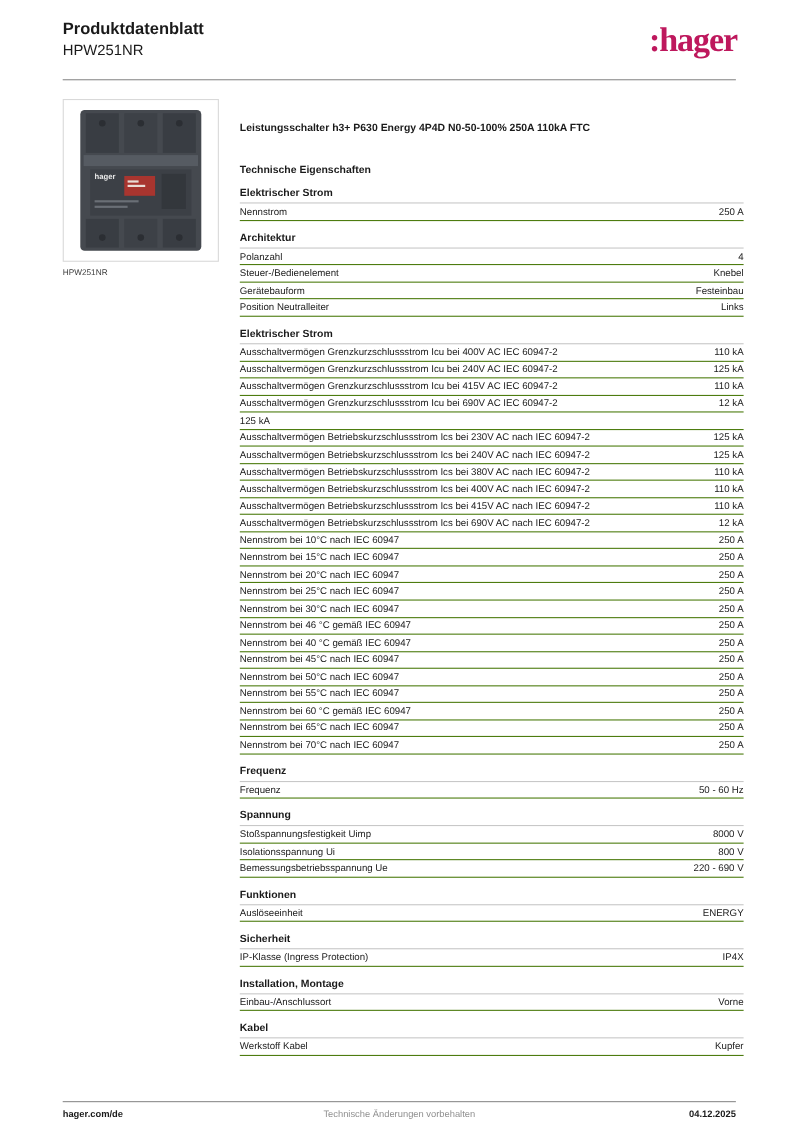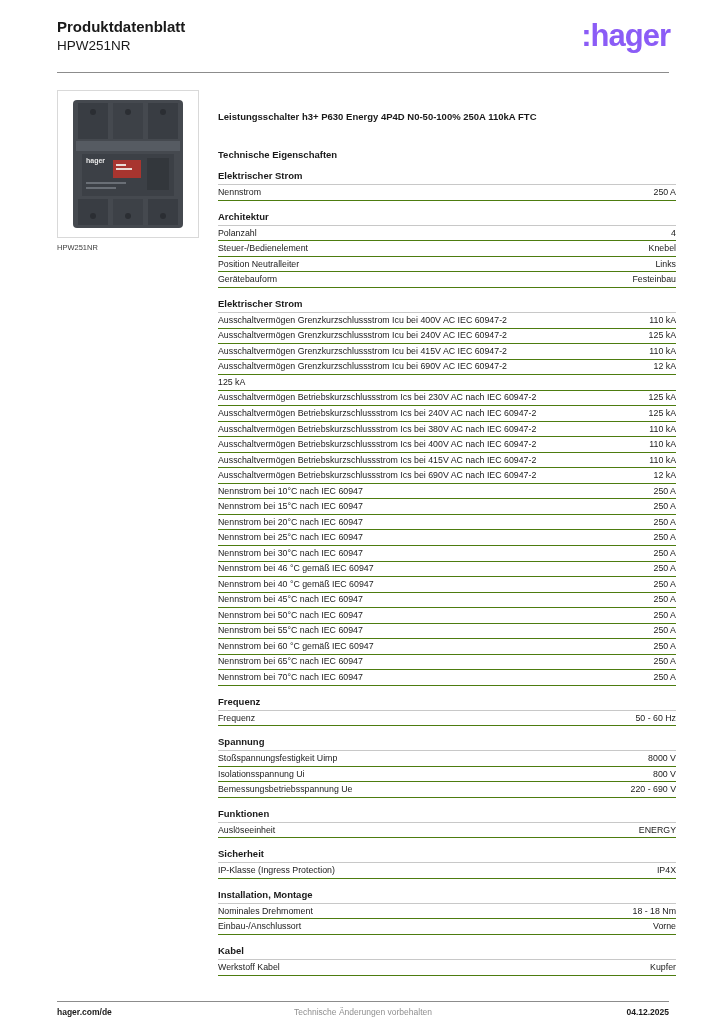":hager" div.logo { color: #8b5cf6 -> #be185d; font-family: none -> Liberation Serif, serif }
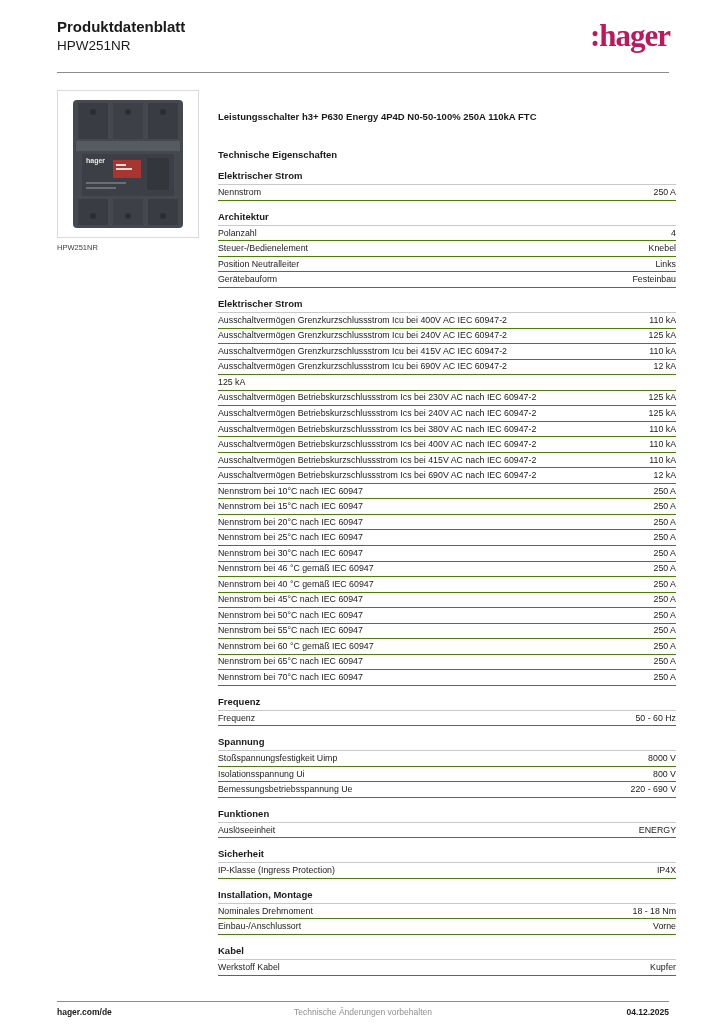"Position Neutralleiter" div.spec-row { order: before "Gerätebauform" -> after "Gerätebauform" }
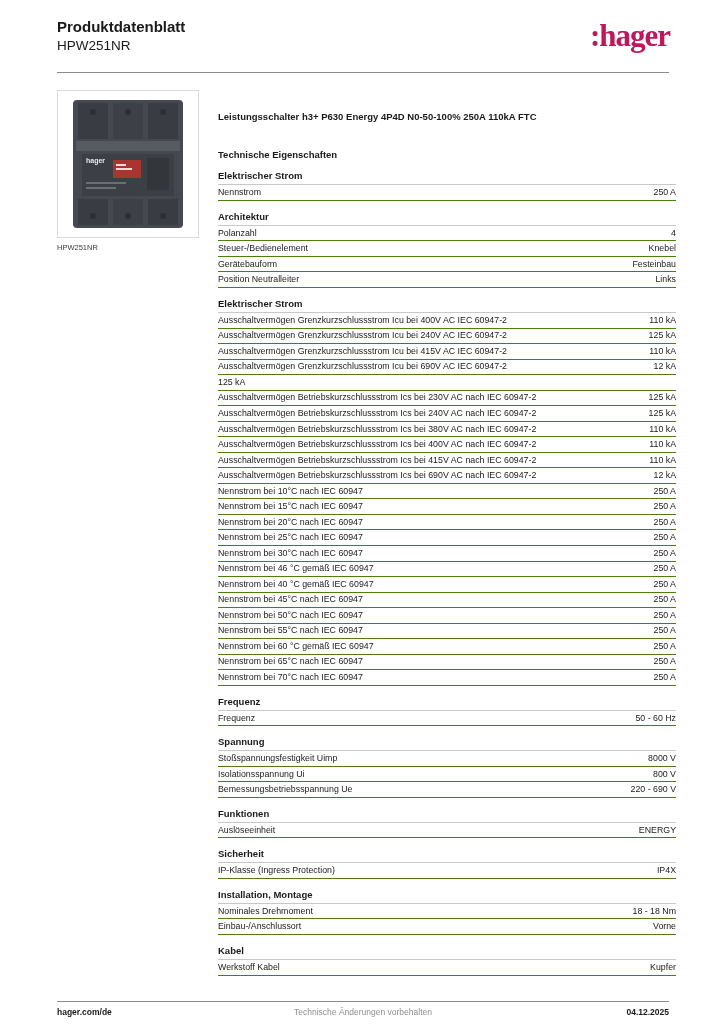"Nominales Drehmoment" div.spec-row { html: <div> <span>Nominales Drehmoment</span> <span>18 - 18 Nm</span> </div> -> none }
